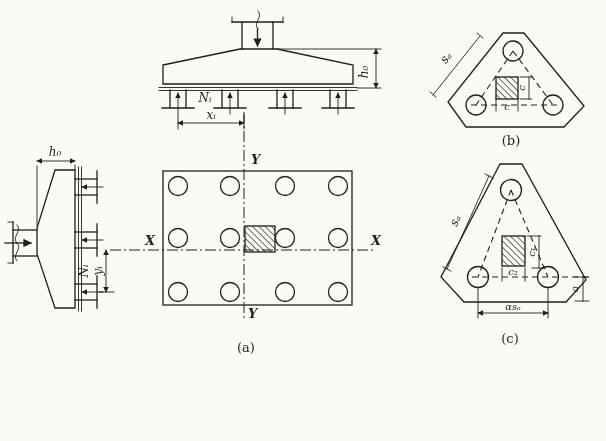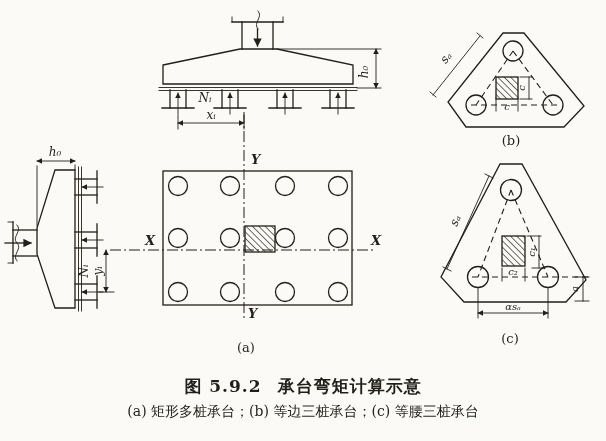"图 5.9.2 承台弯矩计算示意" div.cap1 { html: <div> <span>图 5.9.2</span><span>承台弯矩计算示意</span> </div> -> none }
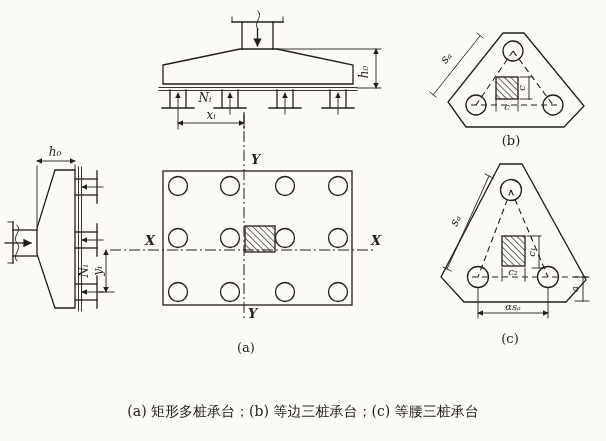"(a) 矩形多桩承台；(b) 等边三桩承台；(c) 等腰三桩承台" div.cap2 { html: <div>(a) 矩形多桩承台；(b) 等边三桩承台；(c) 等腰三桩承台</div> -> none }
